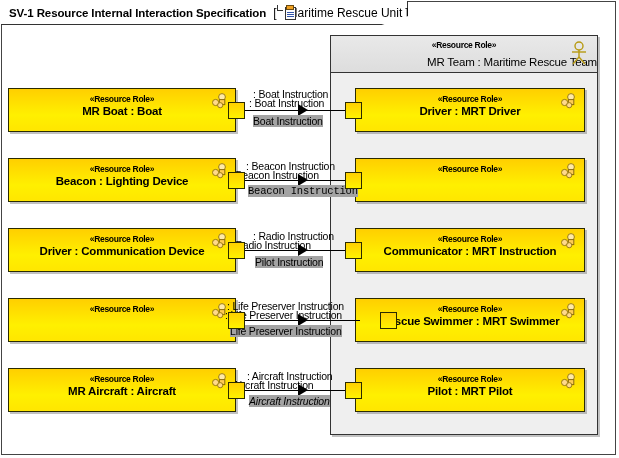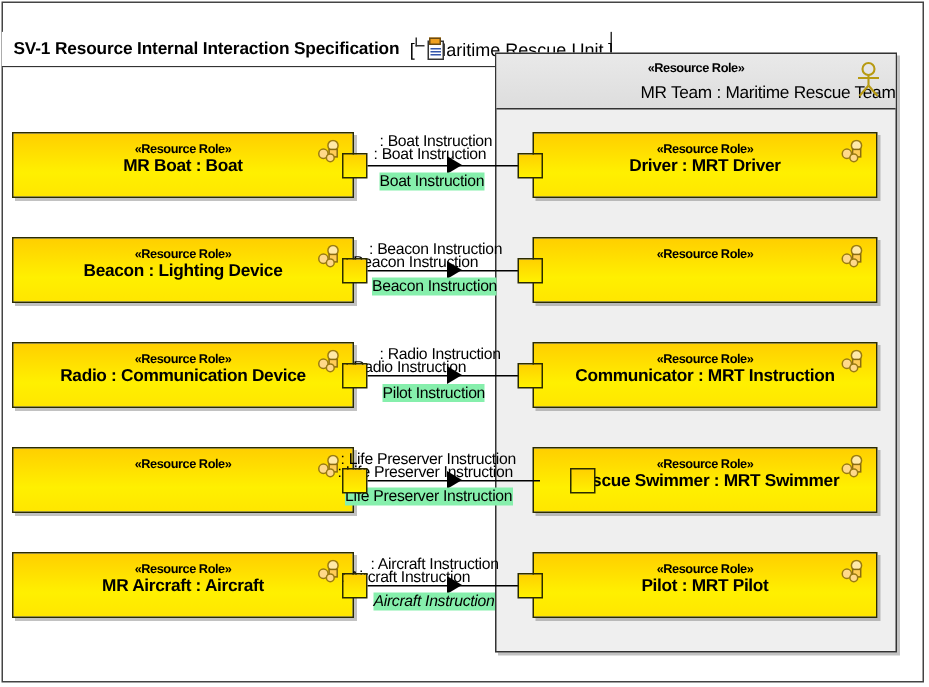"SV-1 Resource Internal Interaction" #title-tab { margin-top: 20px -> none }
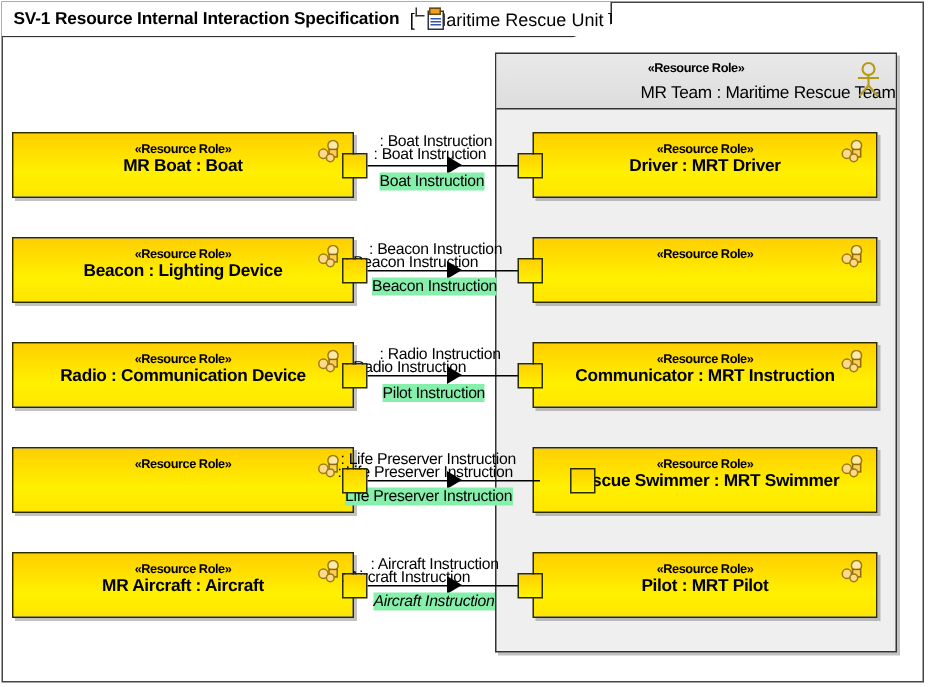"Boat Instruction" .clbl.boxed { background: #86efac -> #a3a3a3 }
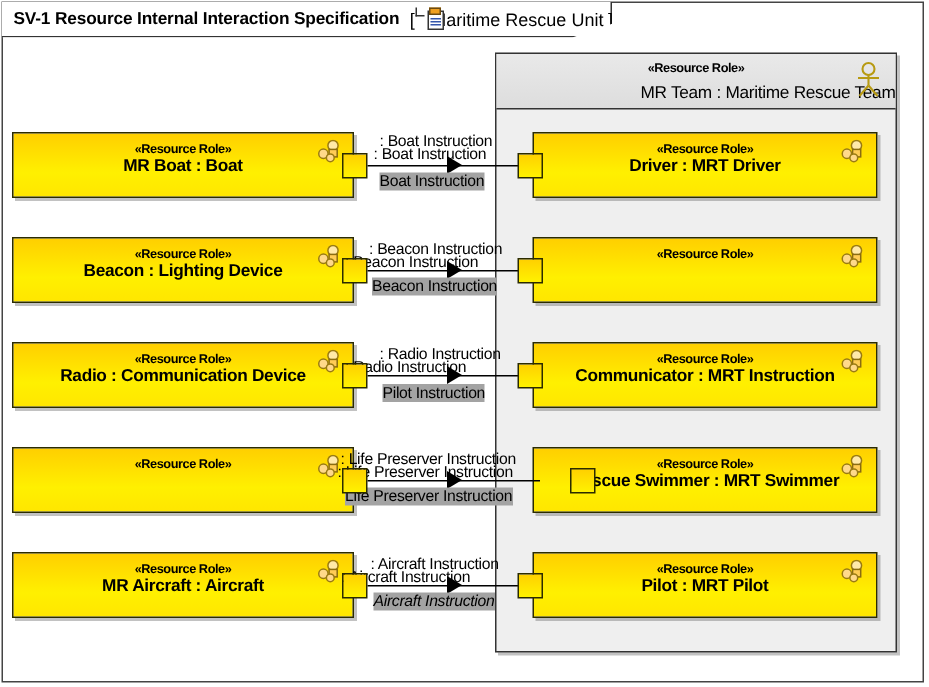"Beacon Instruction" div.clbl { font-family: none -> Liberation Mono, monospace }
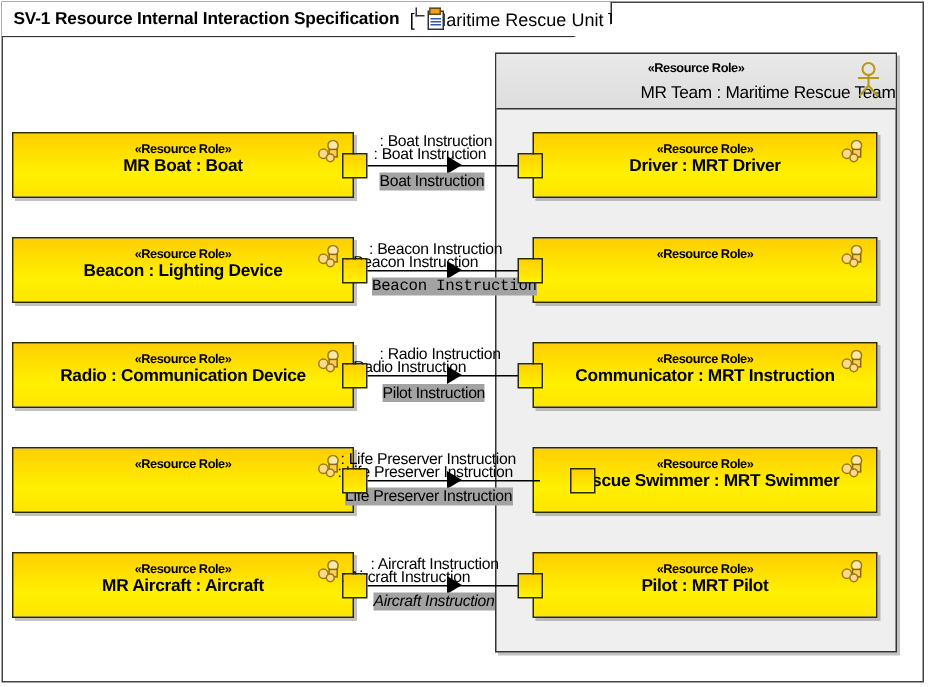"Radio : Communication Device" div.nm { text: Radio -> Driver }
